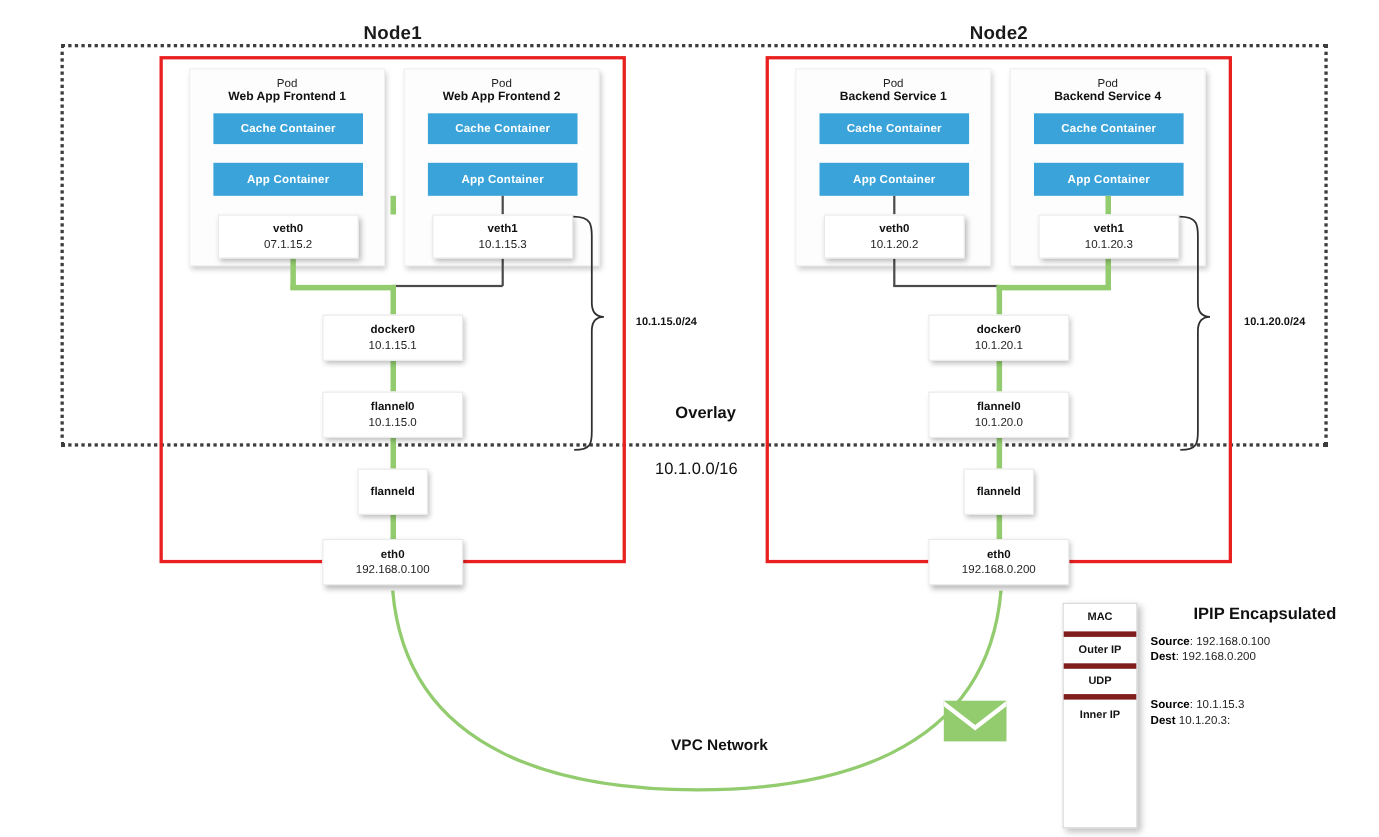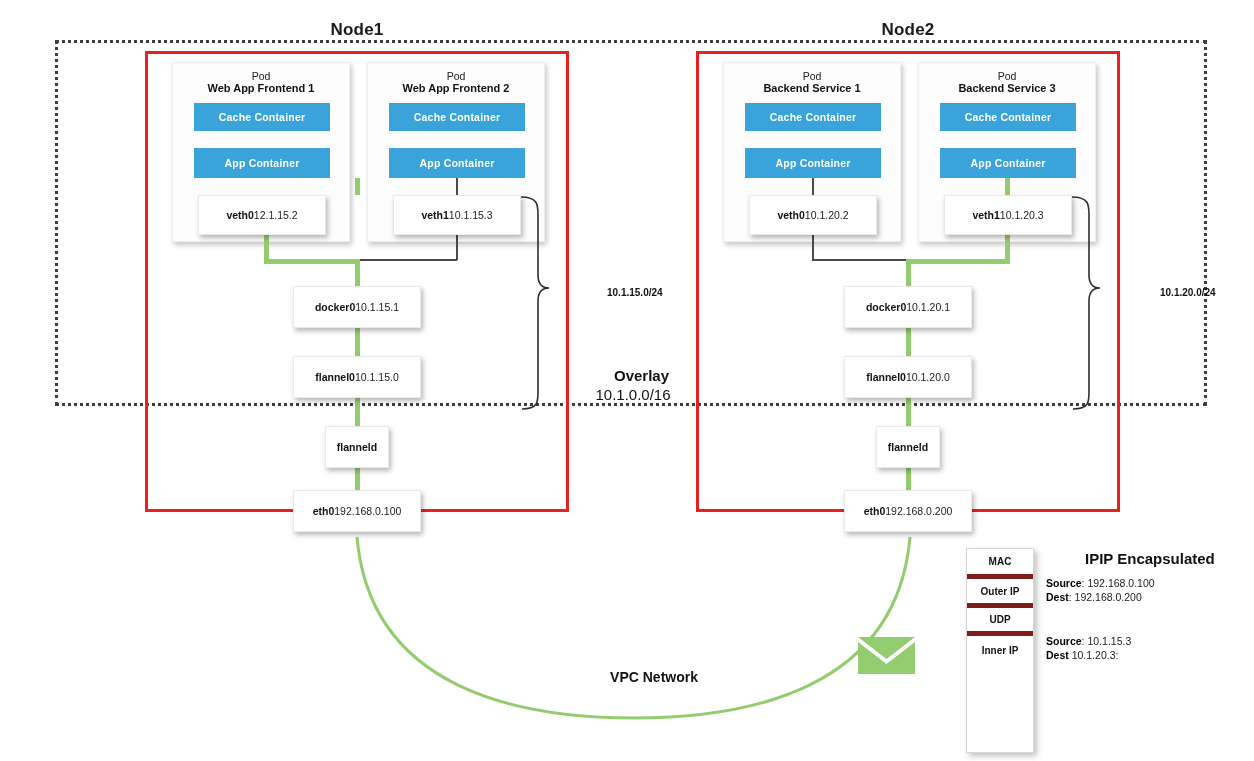"Backend Service 3" div.pod-name { text: 3 -> 4 }
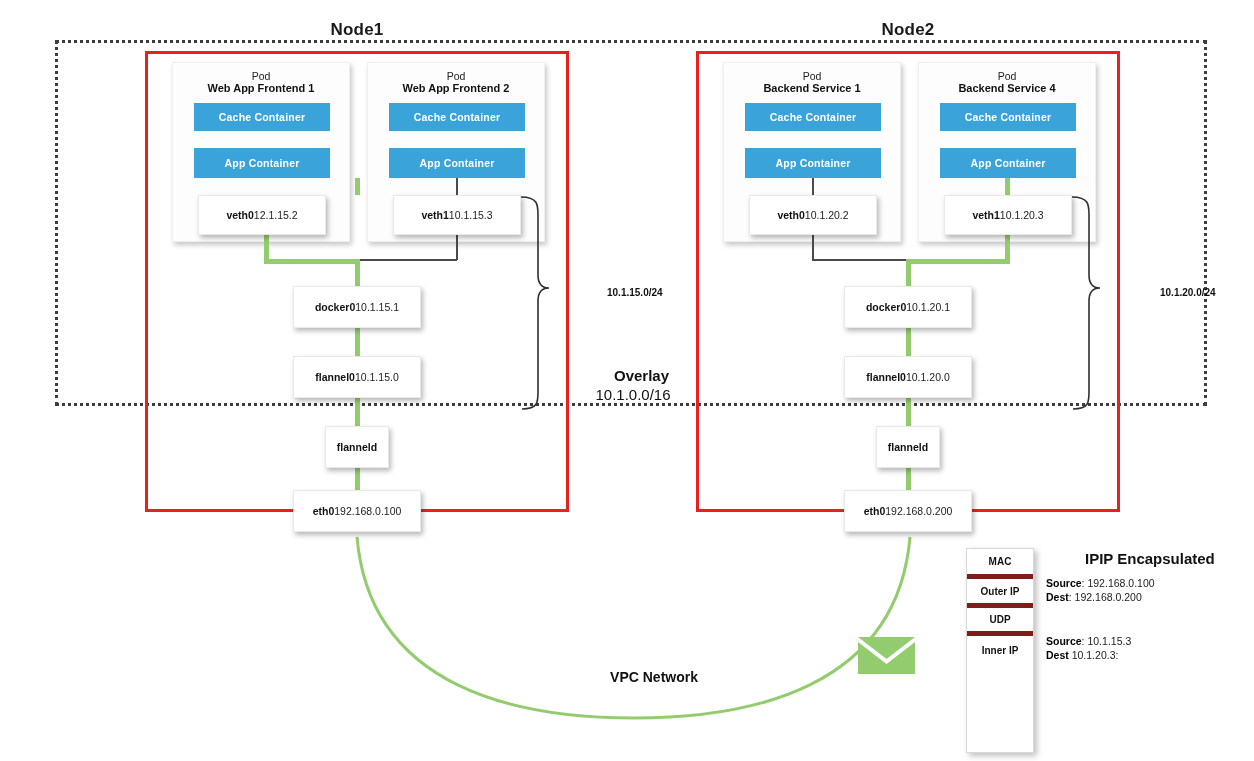"veth0" .devbox { flex-direction: none -> column }
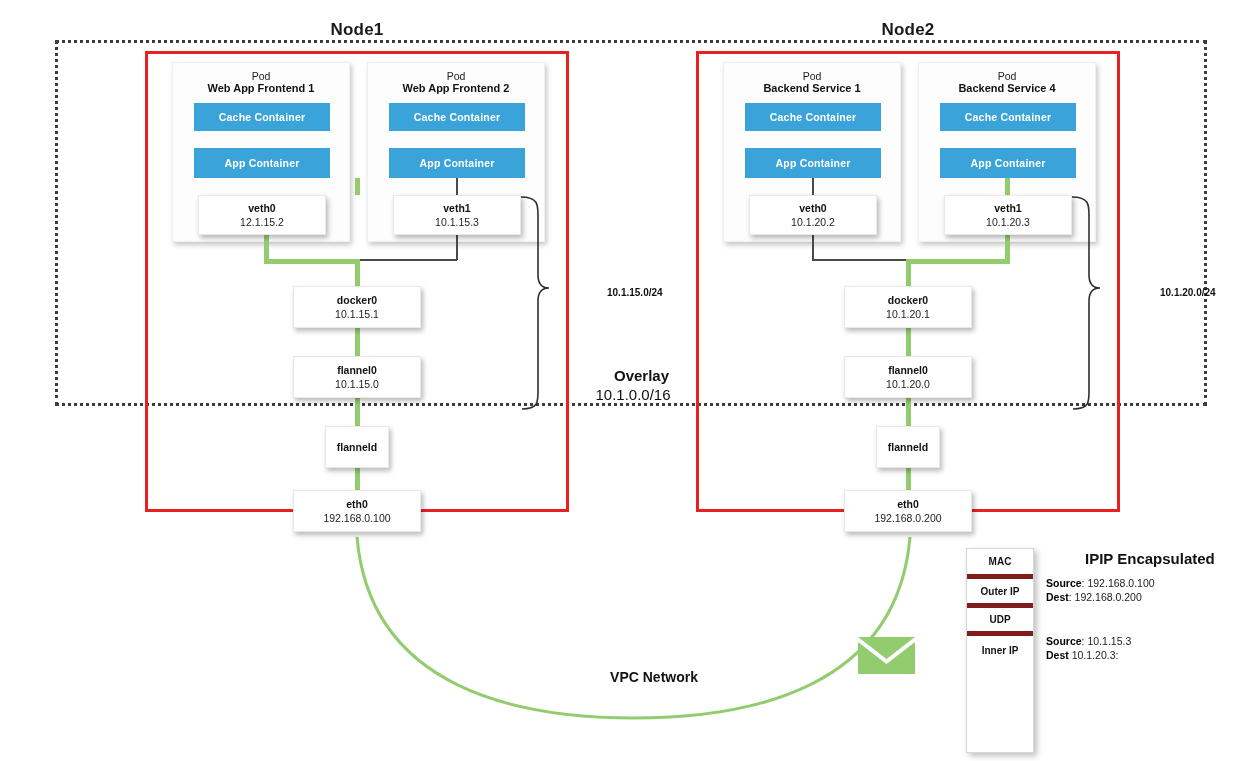"12.1.15.2" div.dev-ip { text: 12.1.15.2 -> 07.1.15.2 }
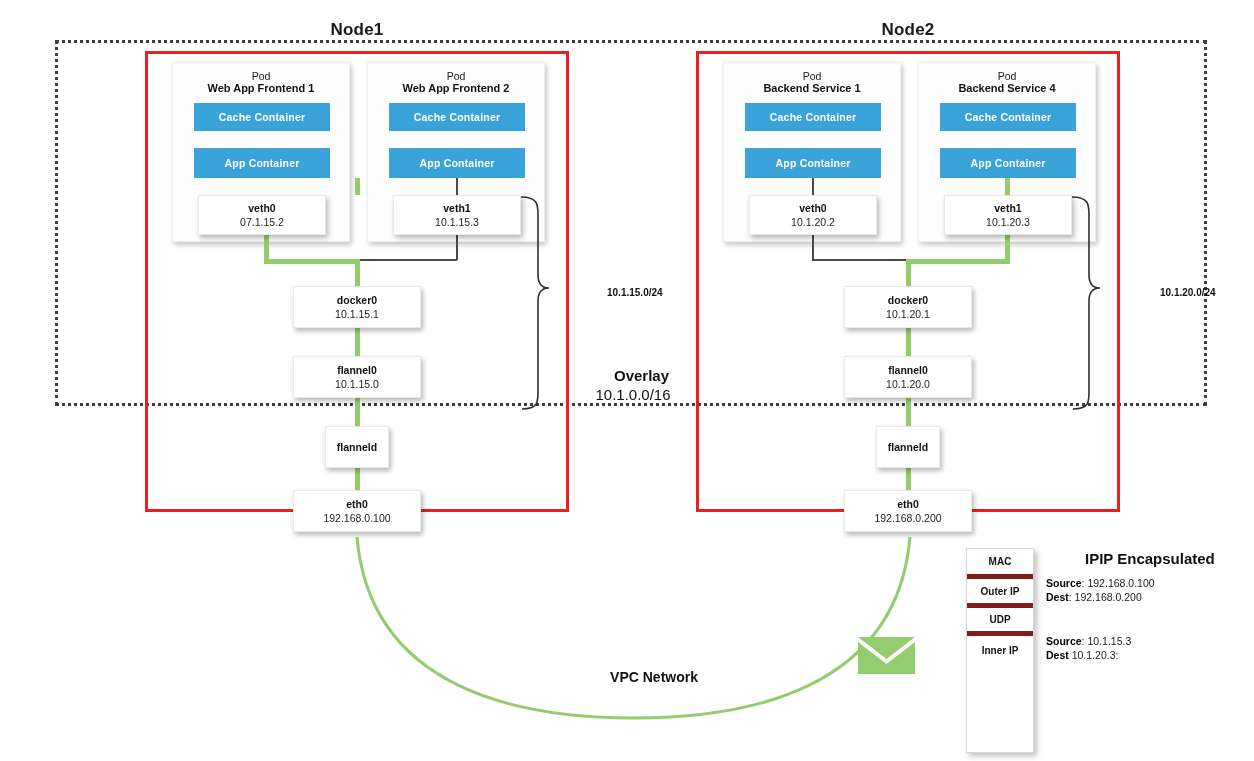"10.1.15.0/24" .cidr { margin-left: 29px -> none }
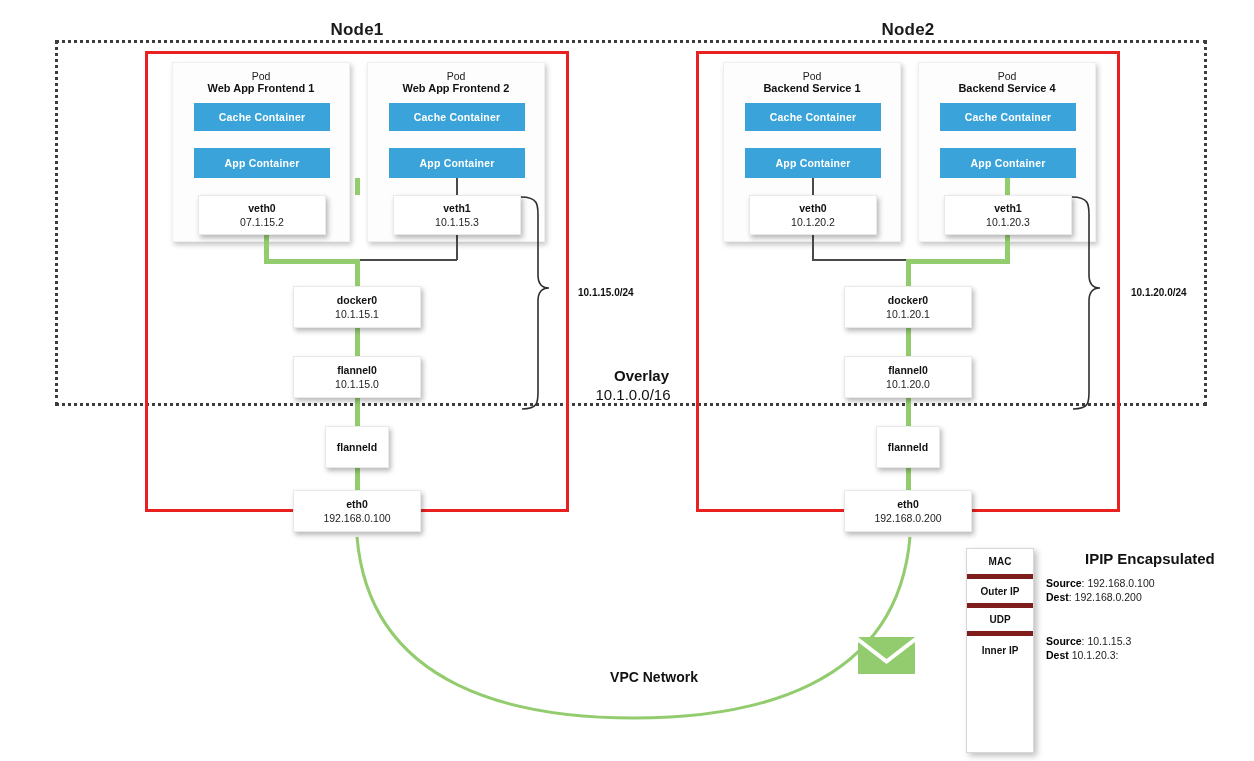"10.1.0.0/16" .overlay-sub { margin-top: none -> 32px }
